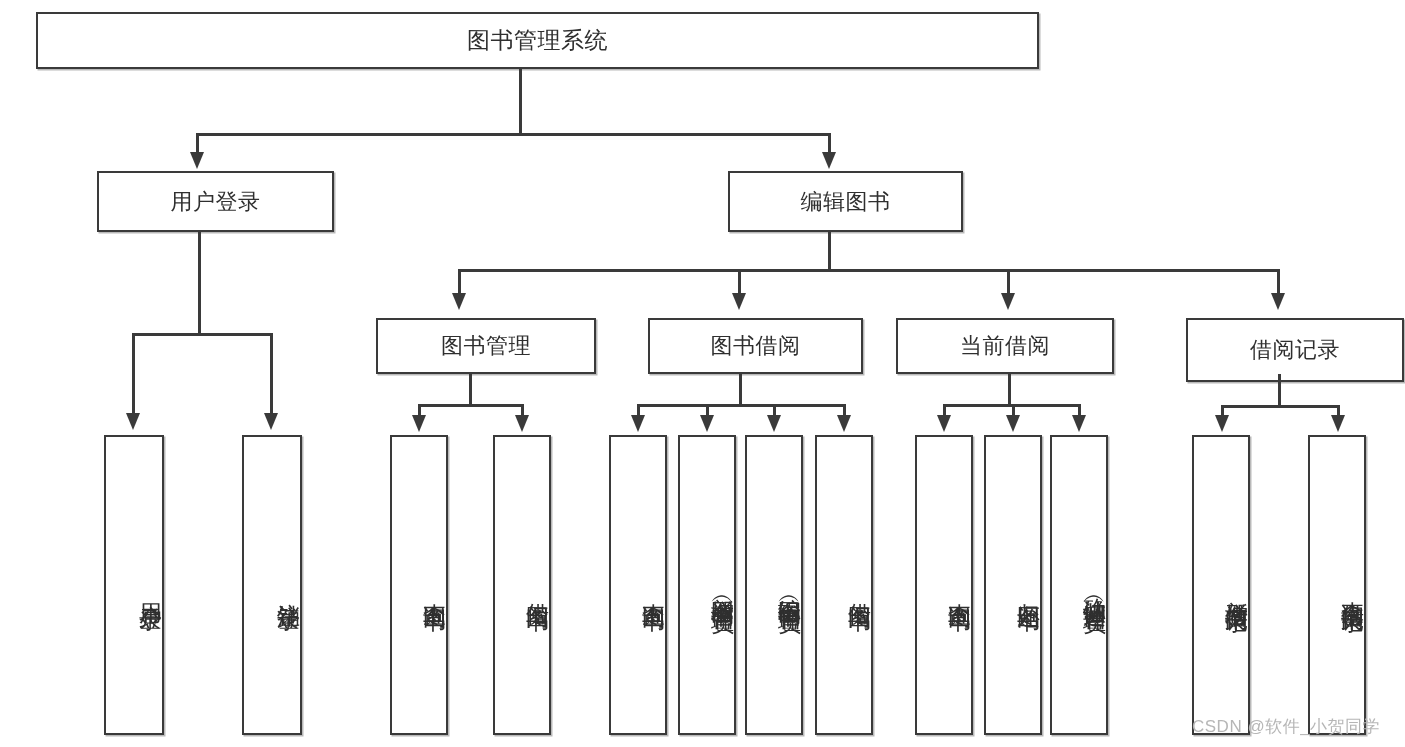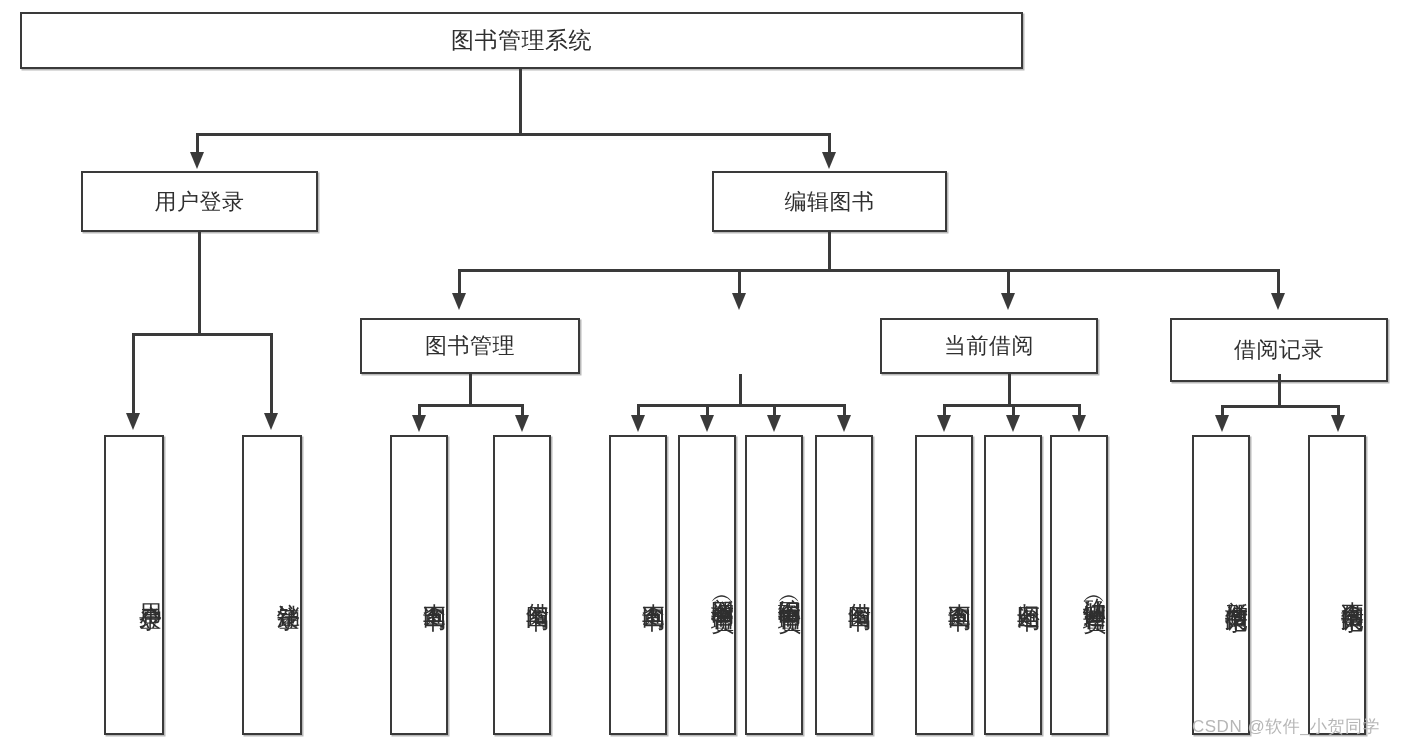"图书管理系统" .h-node { margin-left: none -> 16px }
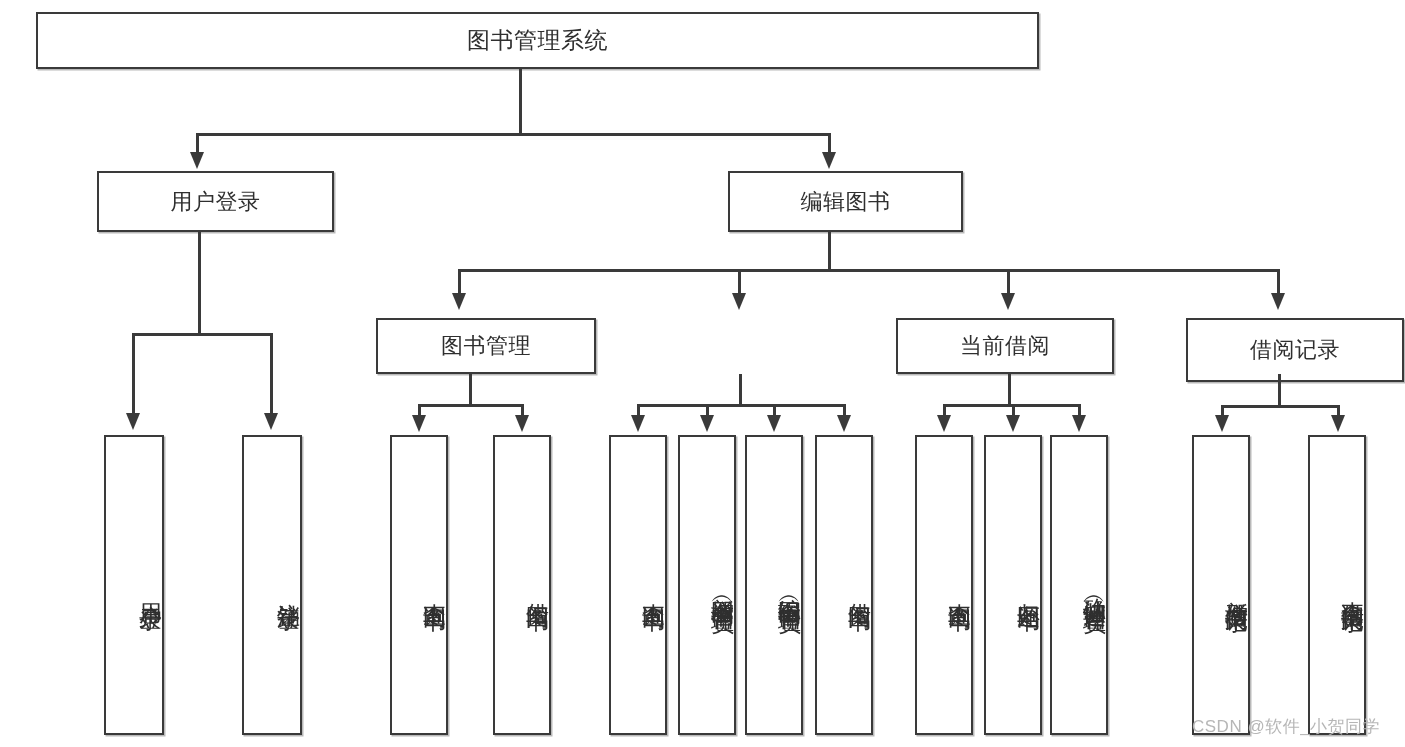"图书借阅" div.node { html: none -> <div> <span>图书借阅</span> </div> }
